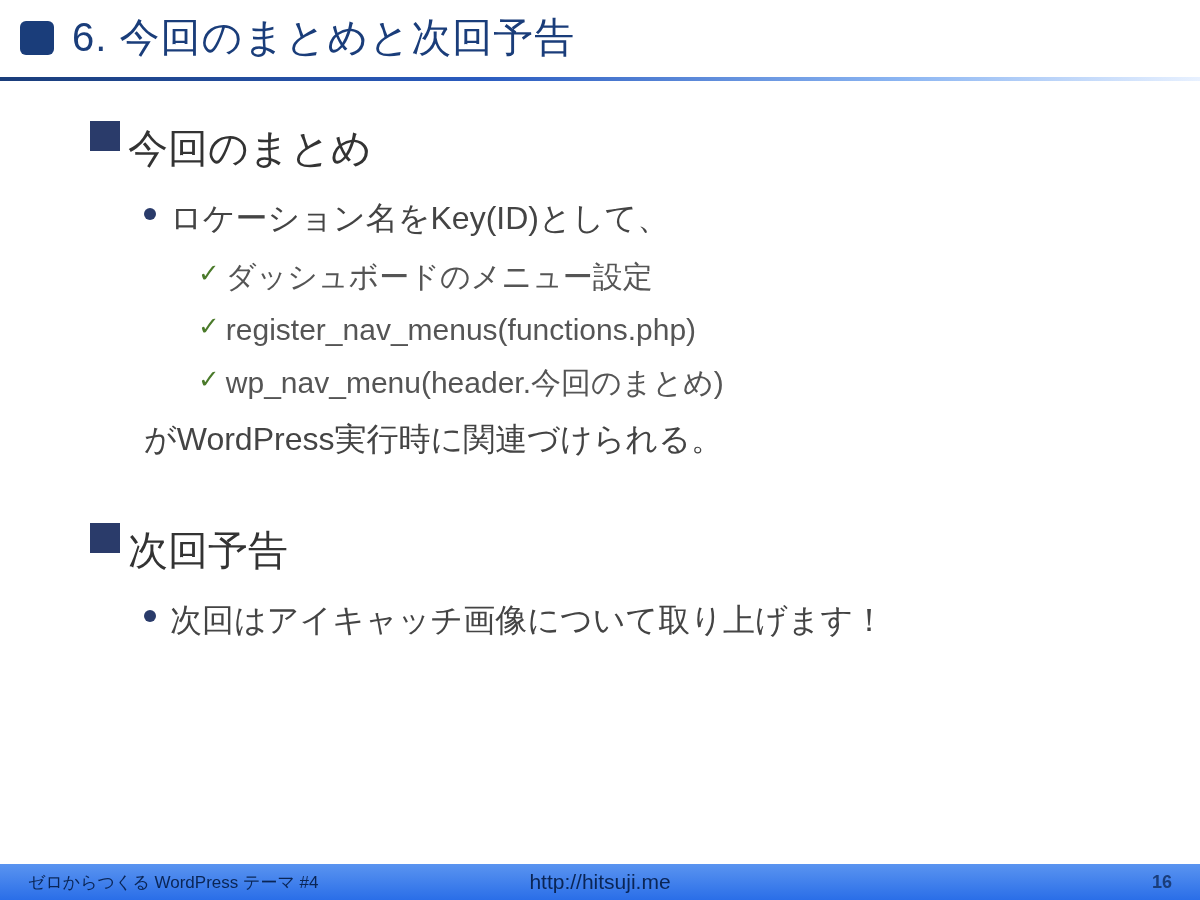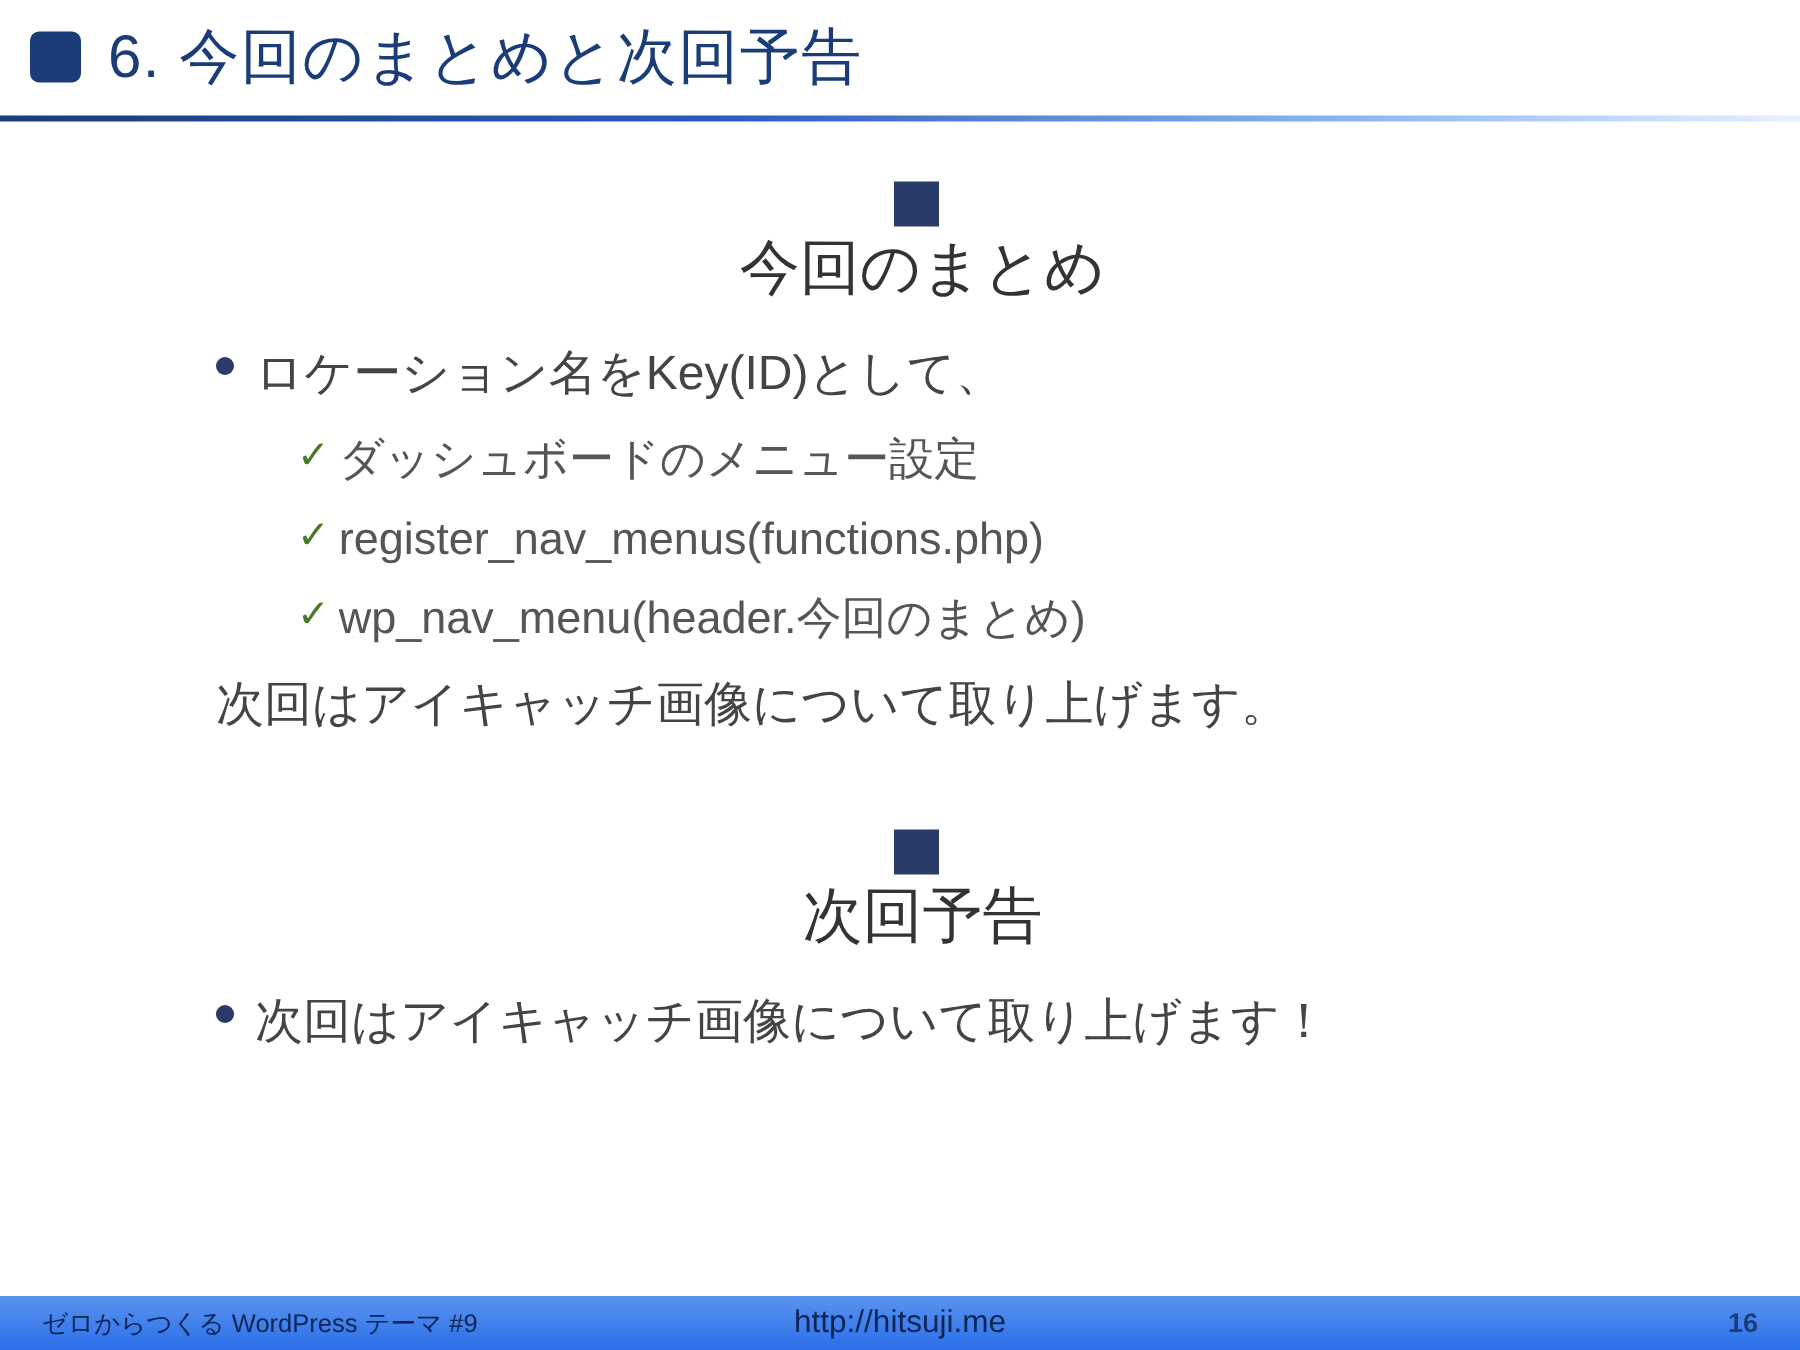"今回のまとめ" .section-heading { align-items: center -> none; flex-direction: column -> none }
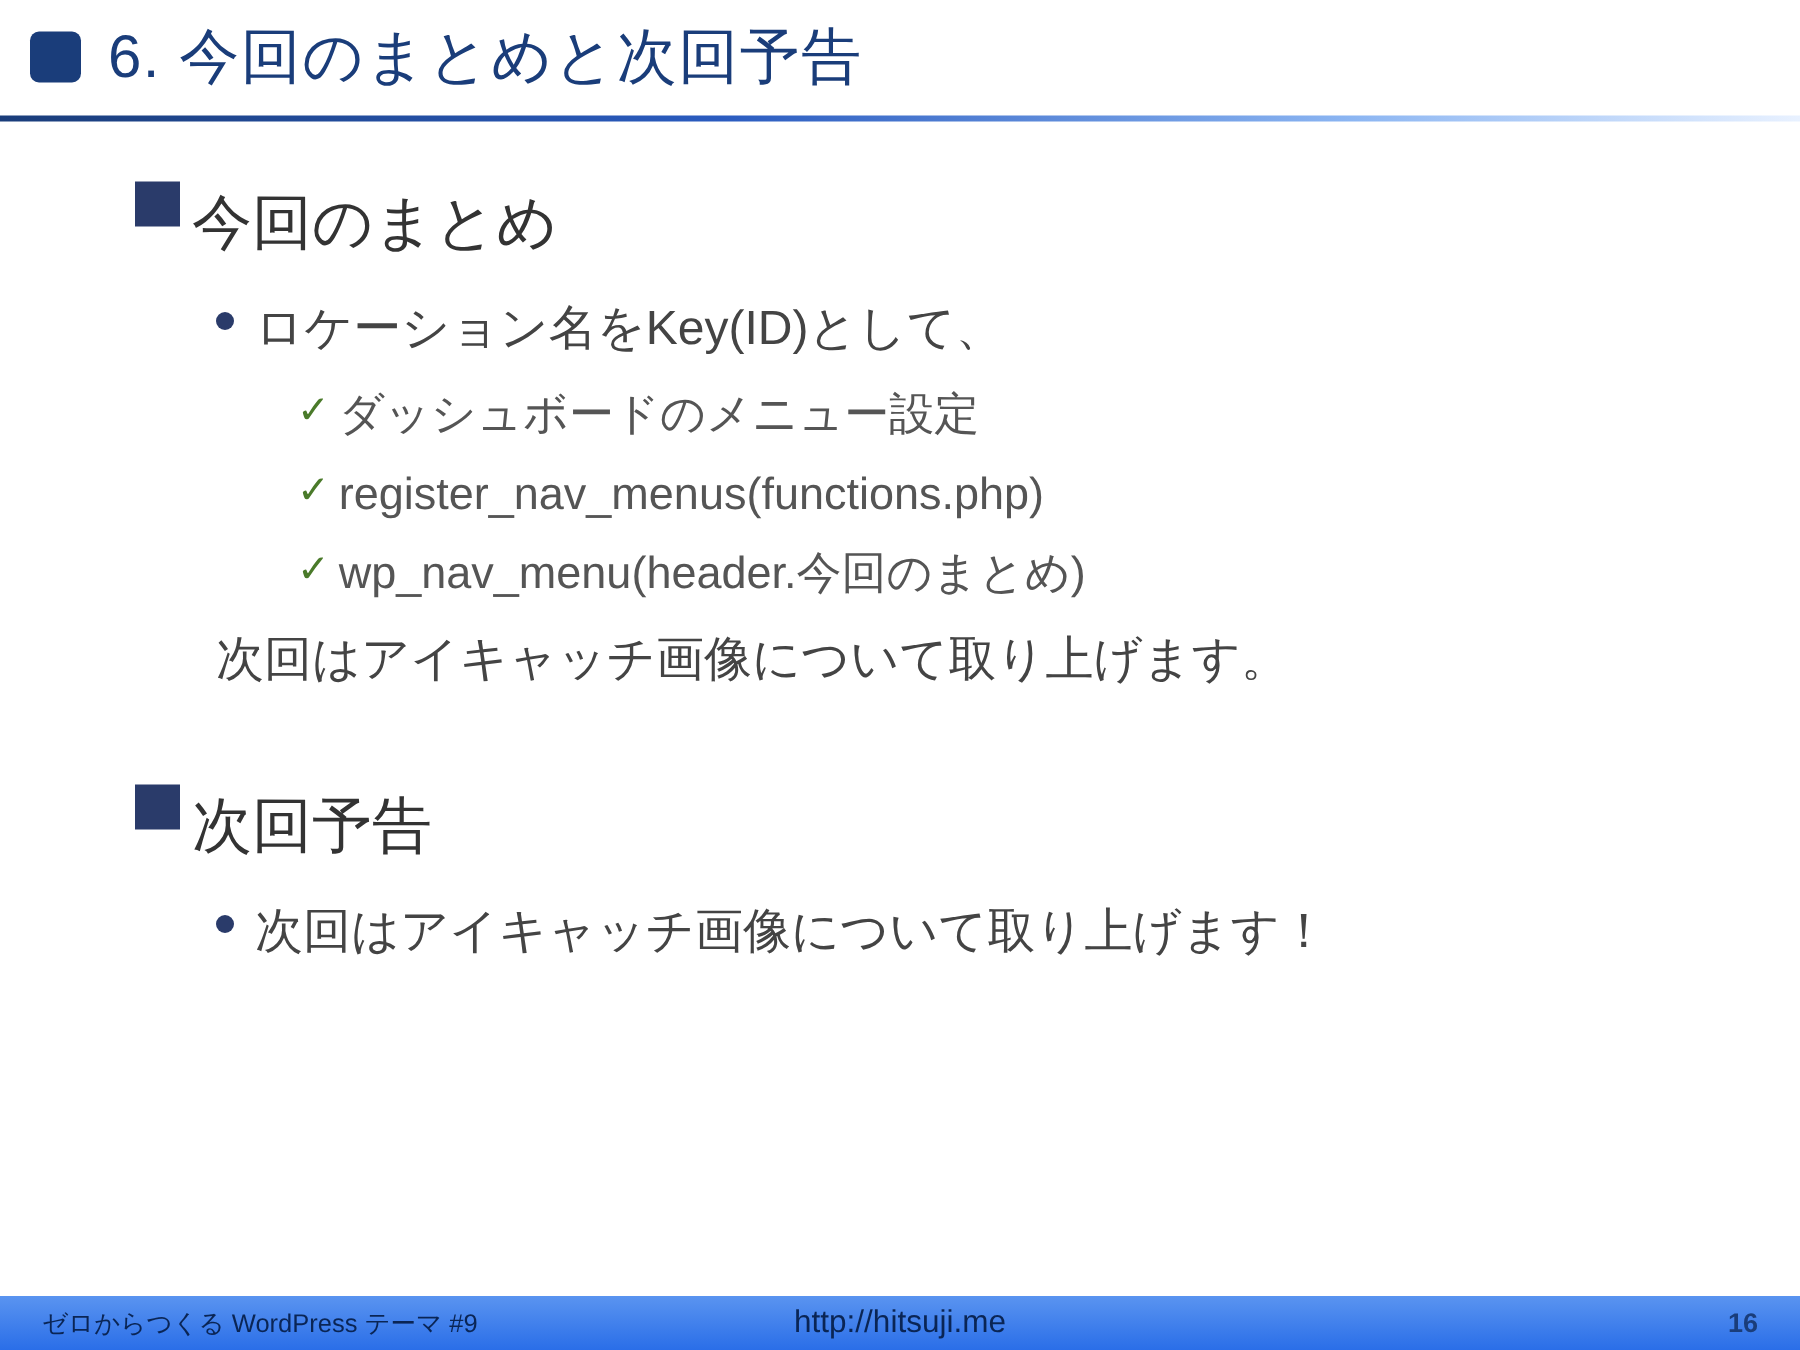"次回はアイキャッチ画像について取り上げます。" div.tail-text { text: 次回はアイキャッチ画像について取り上げます -> がWordPress実行時に関連づけられる }
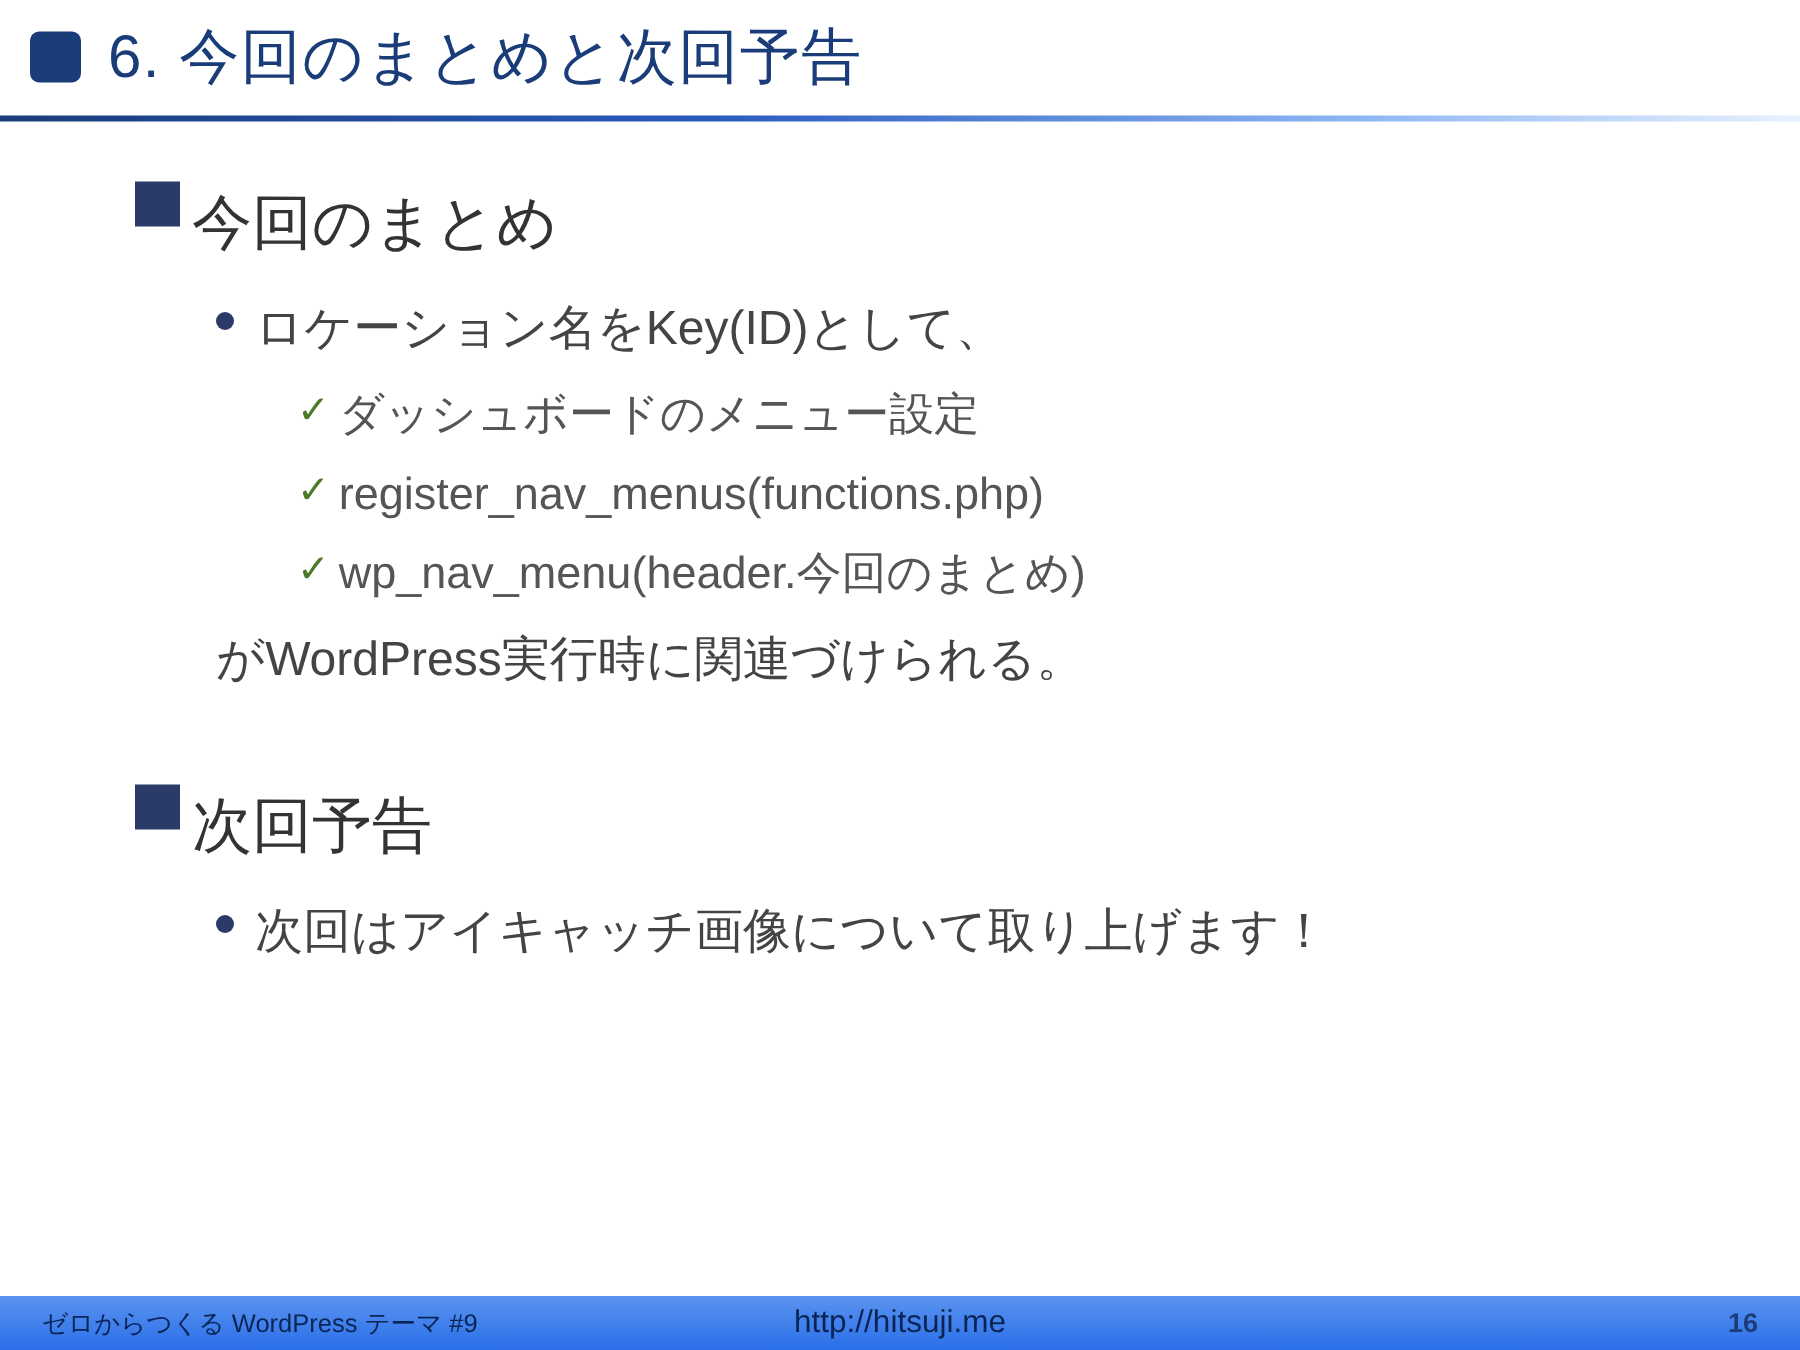"ゼロからつくる WordPress テーマ #9" div.footer-left { text: 9 -> 4 }
